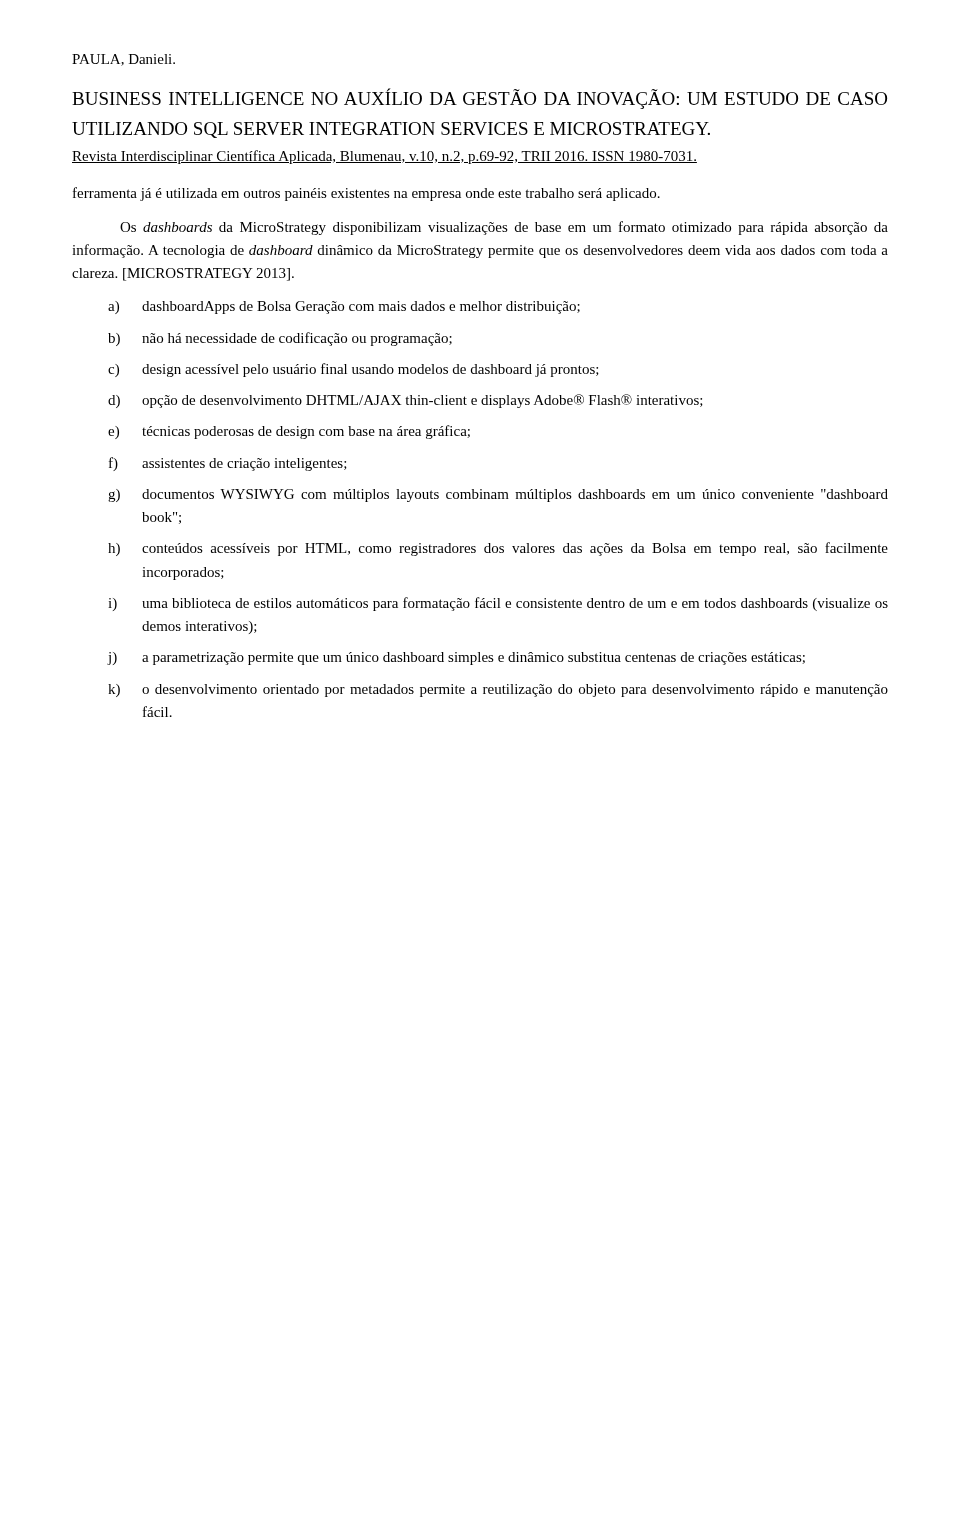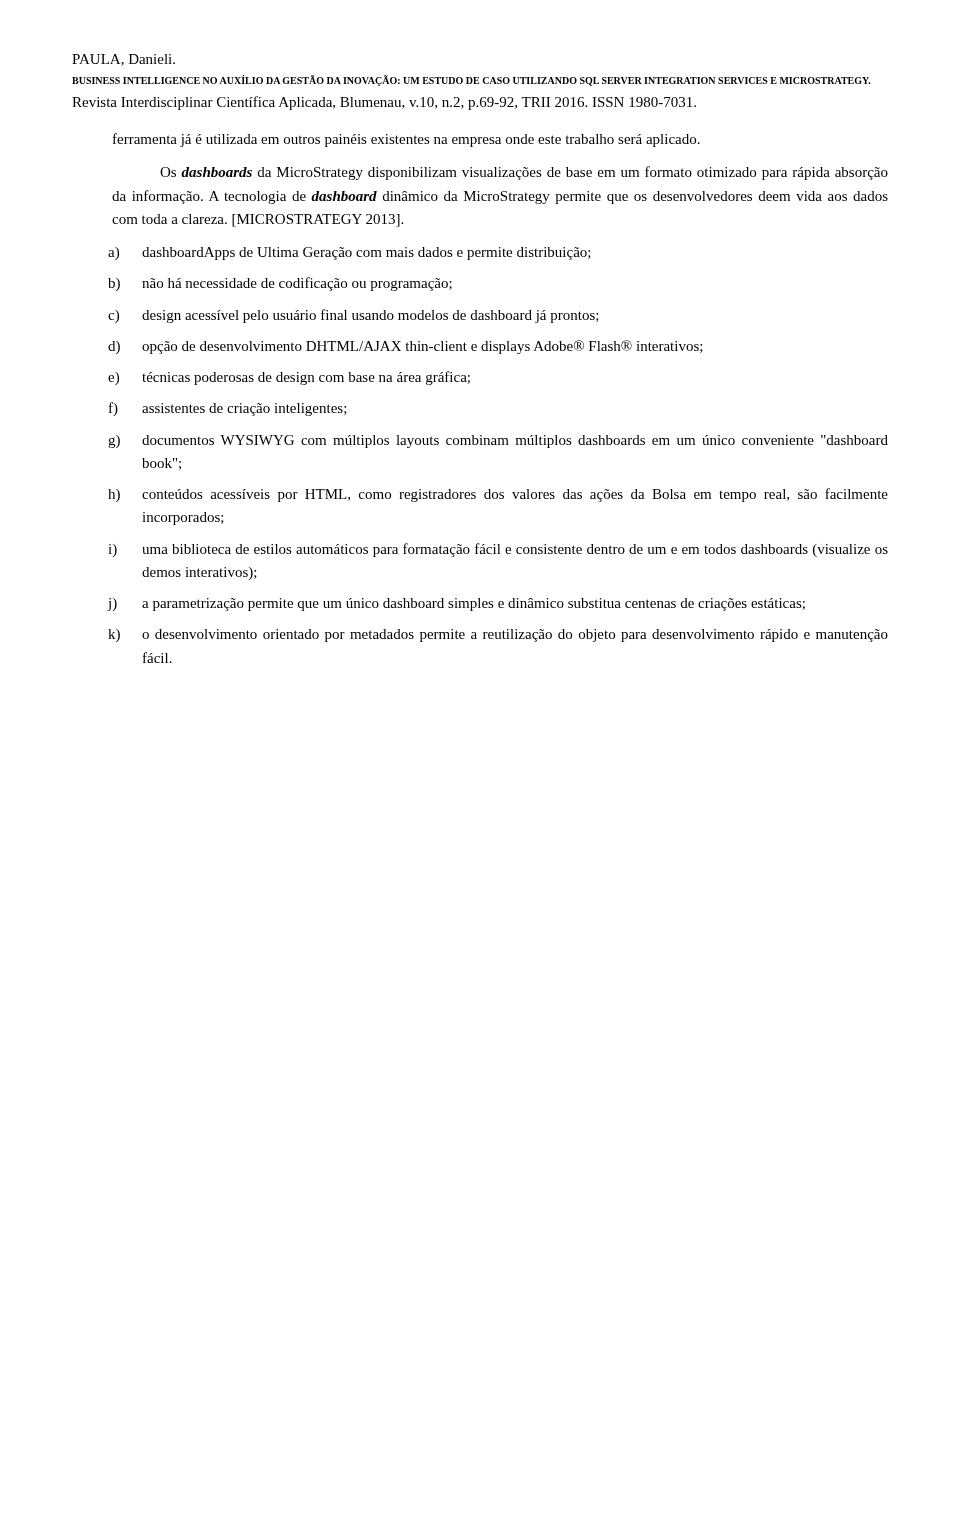"BUSINESS INTELLIGENCE NO AUXÍLIO DA" .header-title { font-size: 10px -> 19px; font-weight: bold -> normal; margin-top: 2px -> 13px }
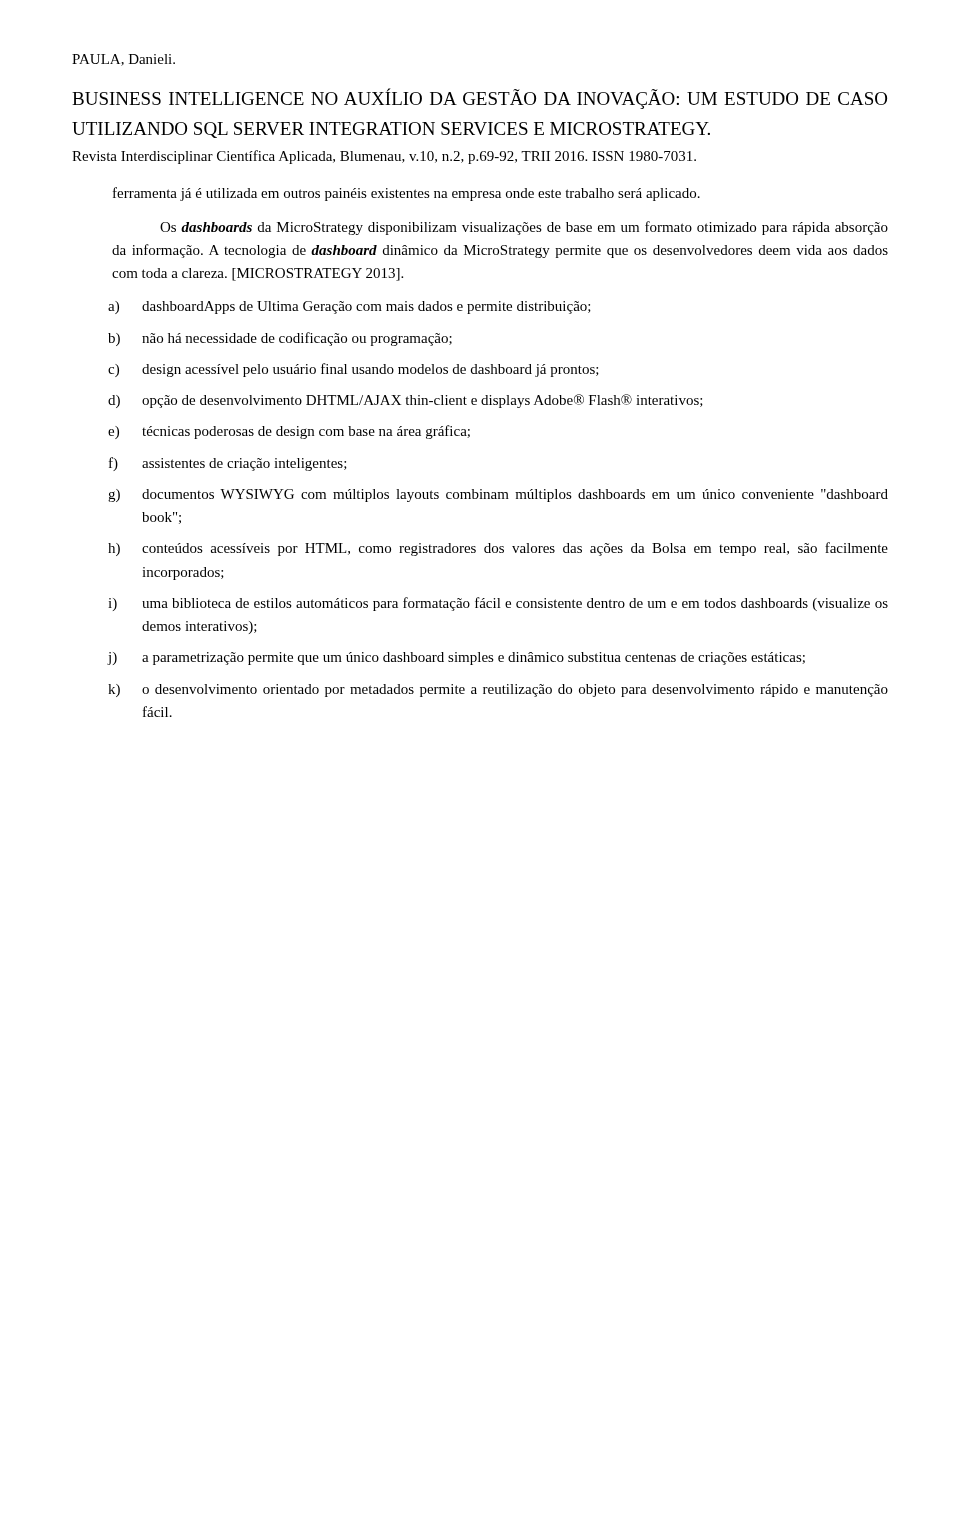"Revista Interdisciplinar Científica" .header-journal { text-decoration: none -> underline }
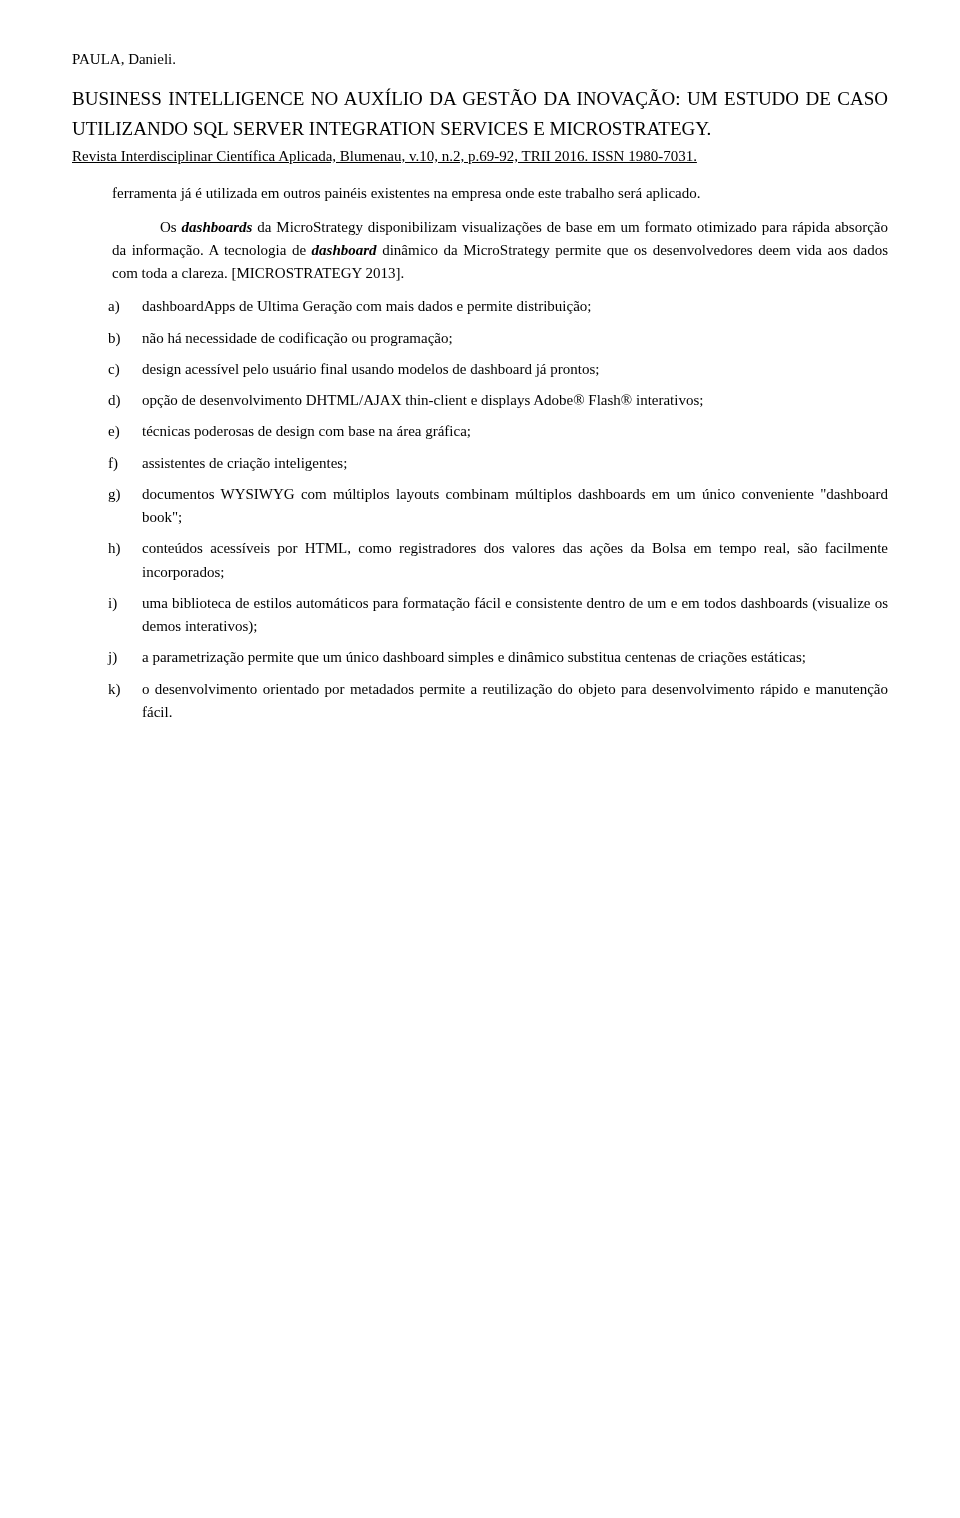"ferramenta já é utilizada em" .body-text { margin-left: 40px -> none }
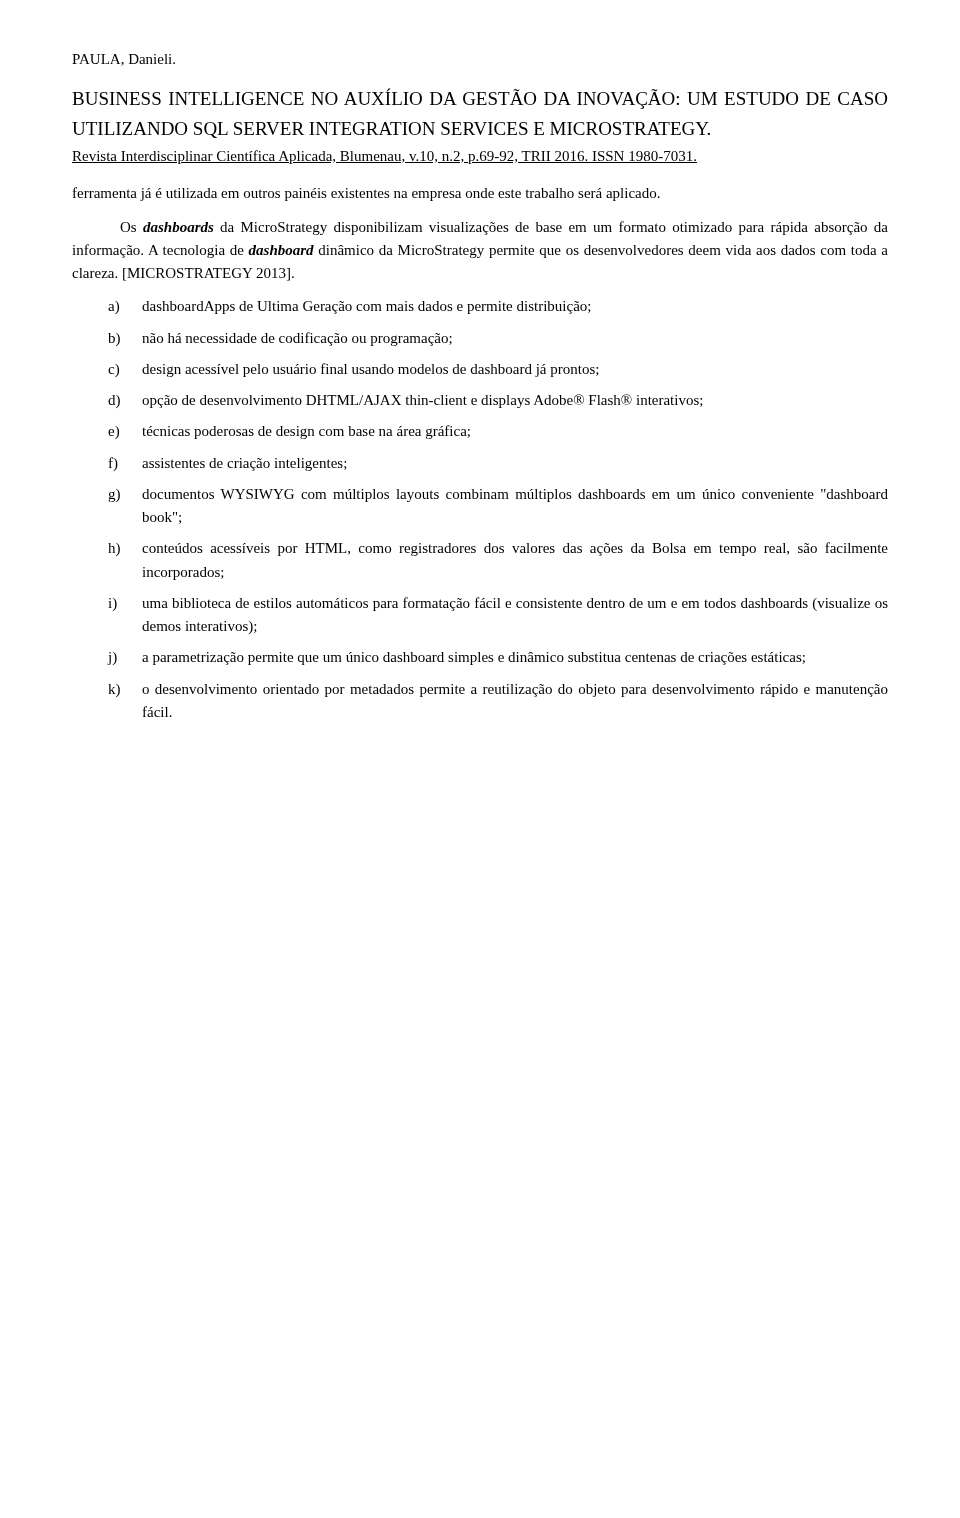"dashboards" em { font-weight: bold -> none }
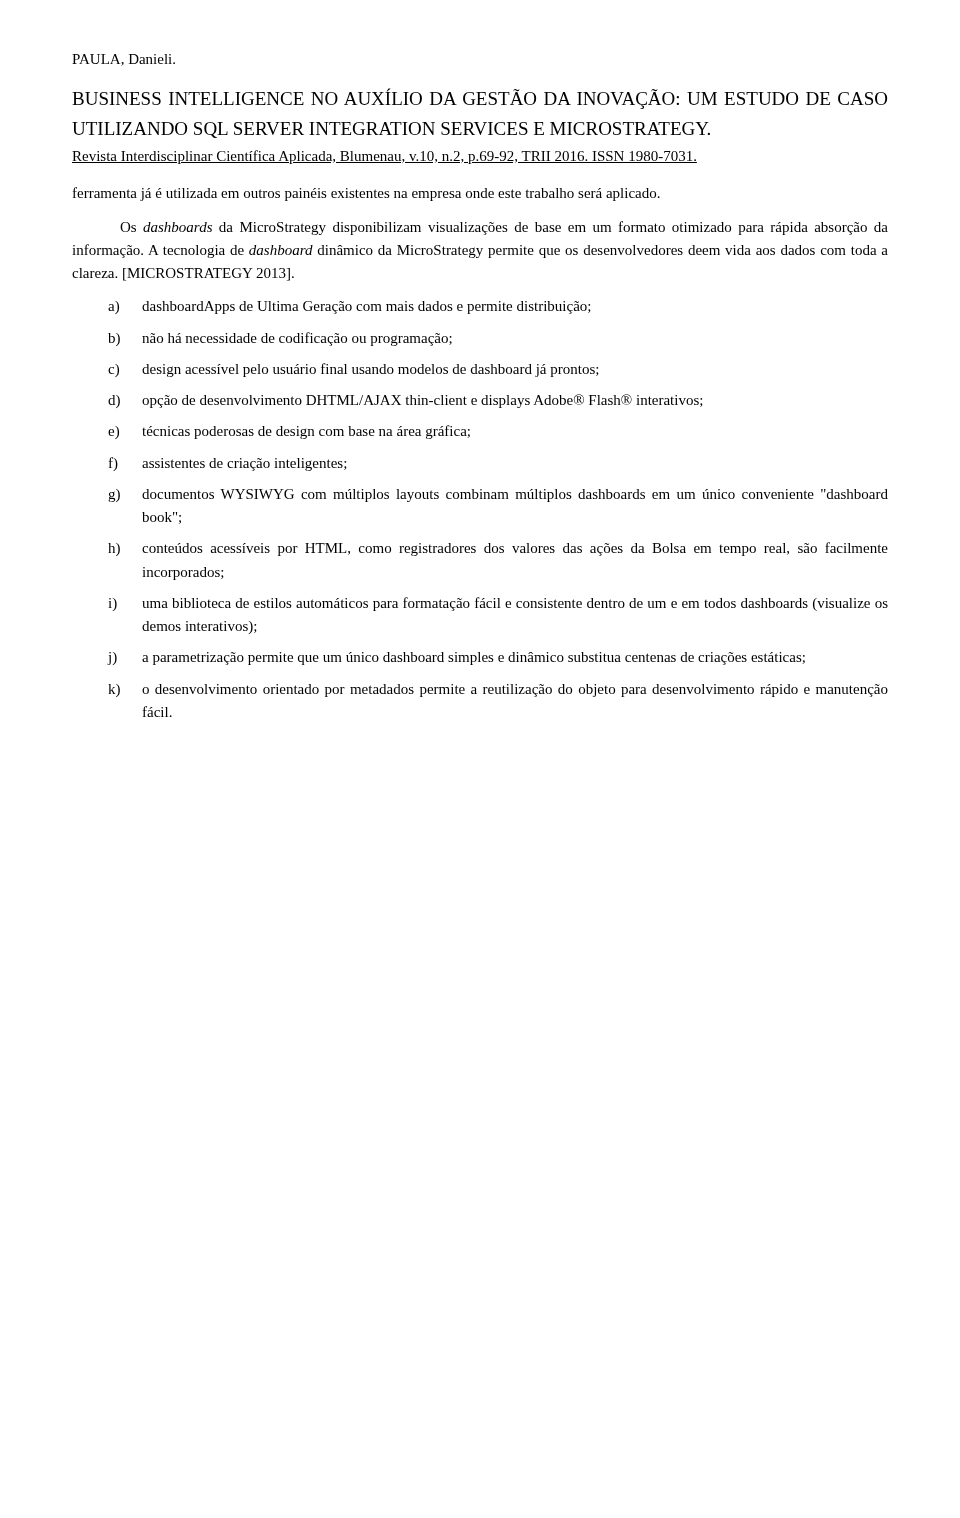"dashboardApps de Ultima Geração com" span.list-content { text: Ultima Geração com mais dados e permite -> Bolsa Geração com mais dados e melhor }
